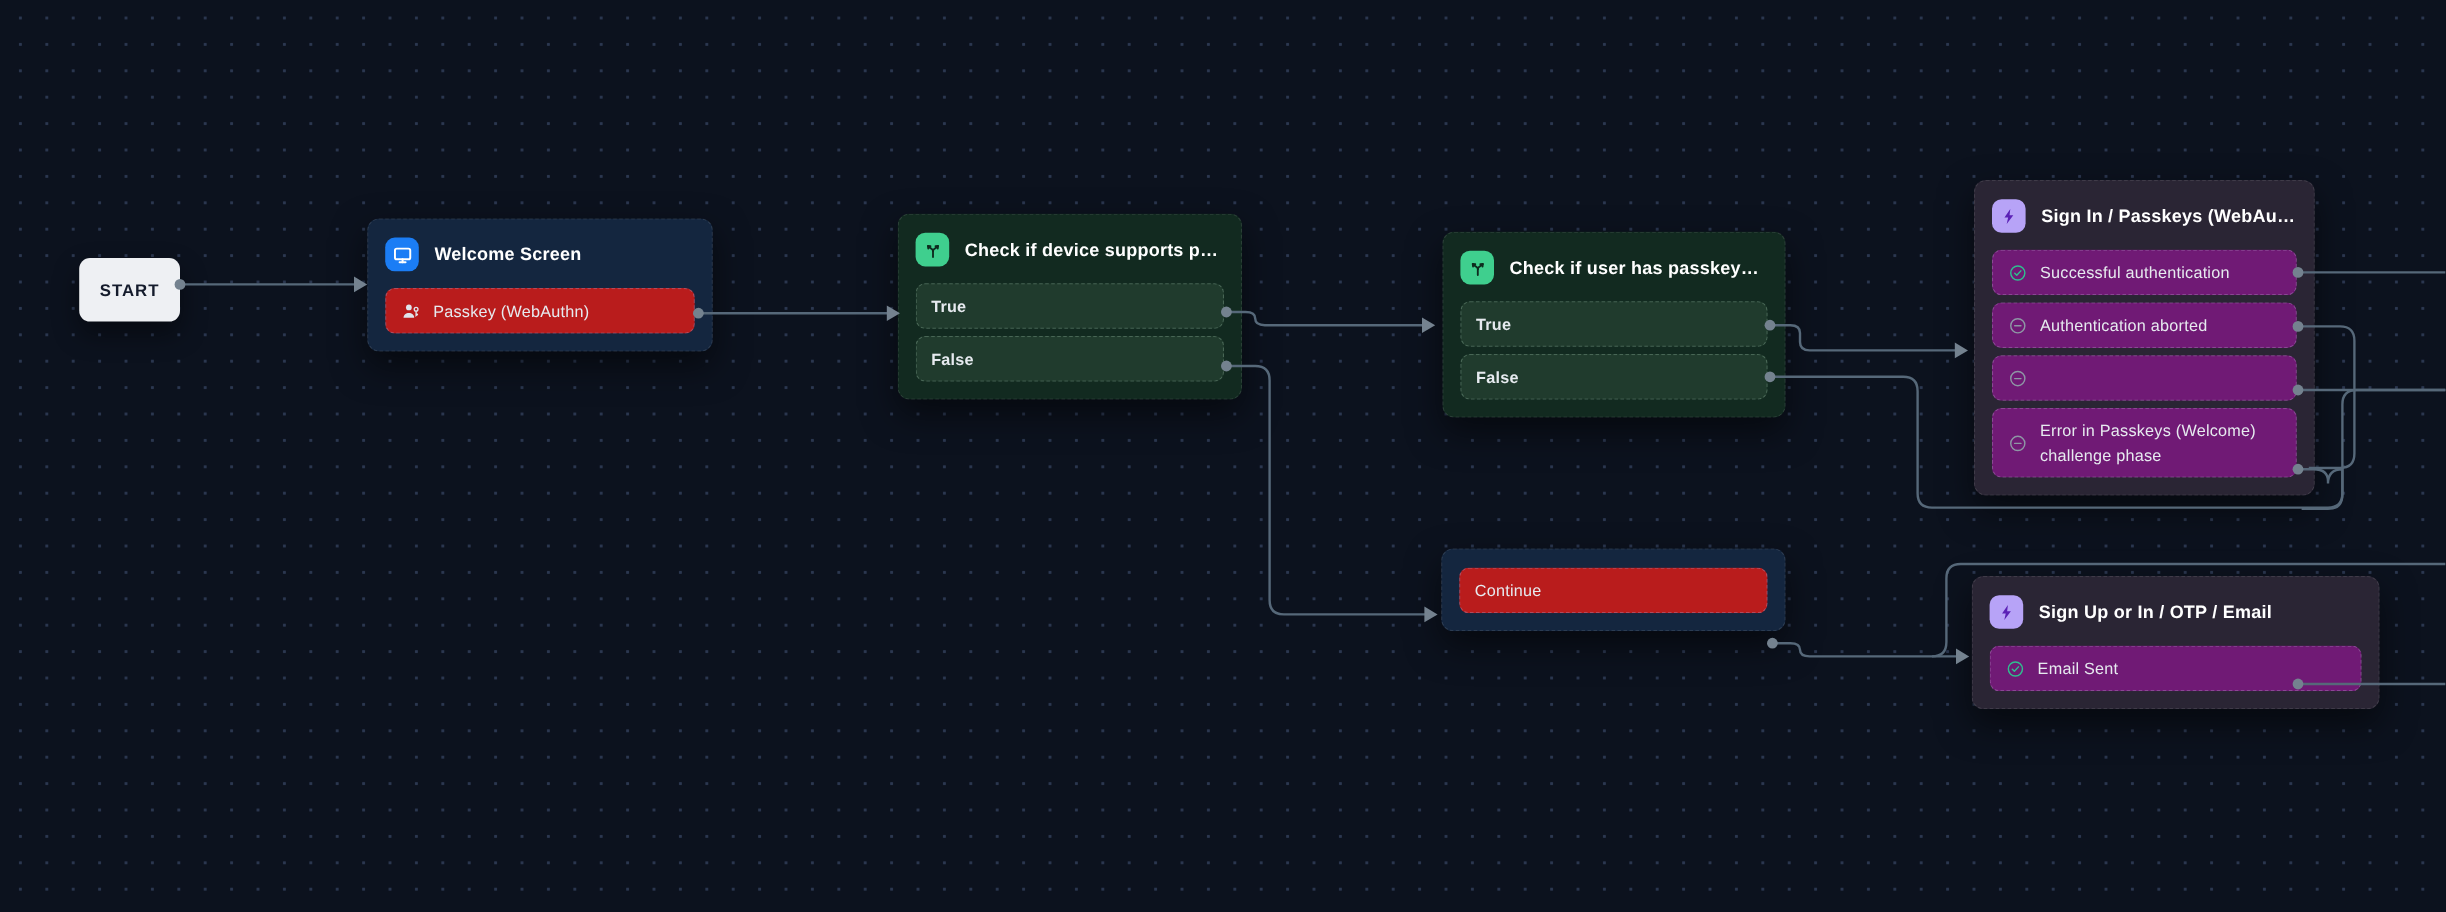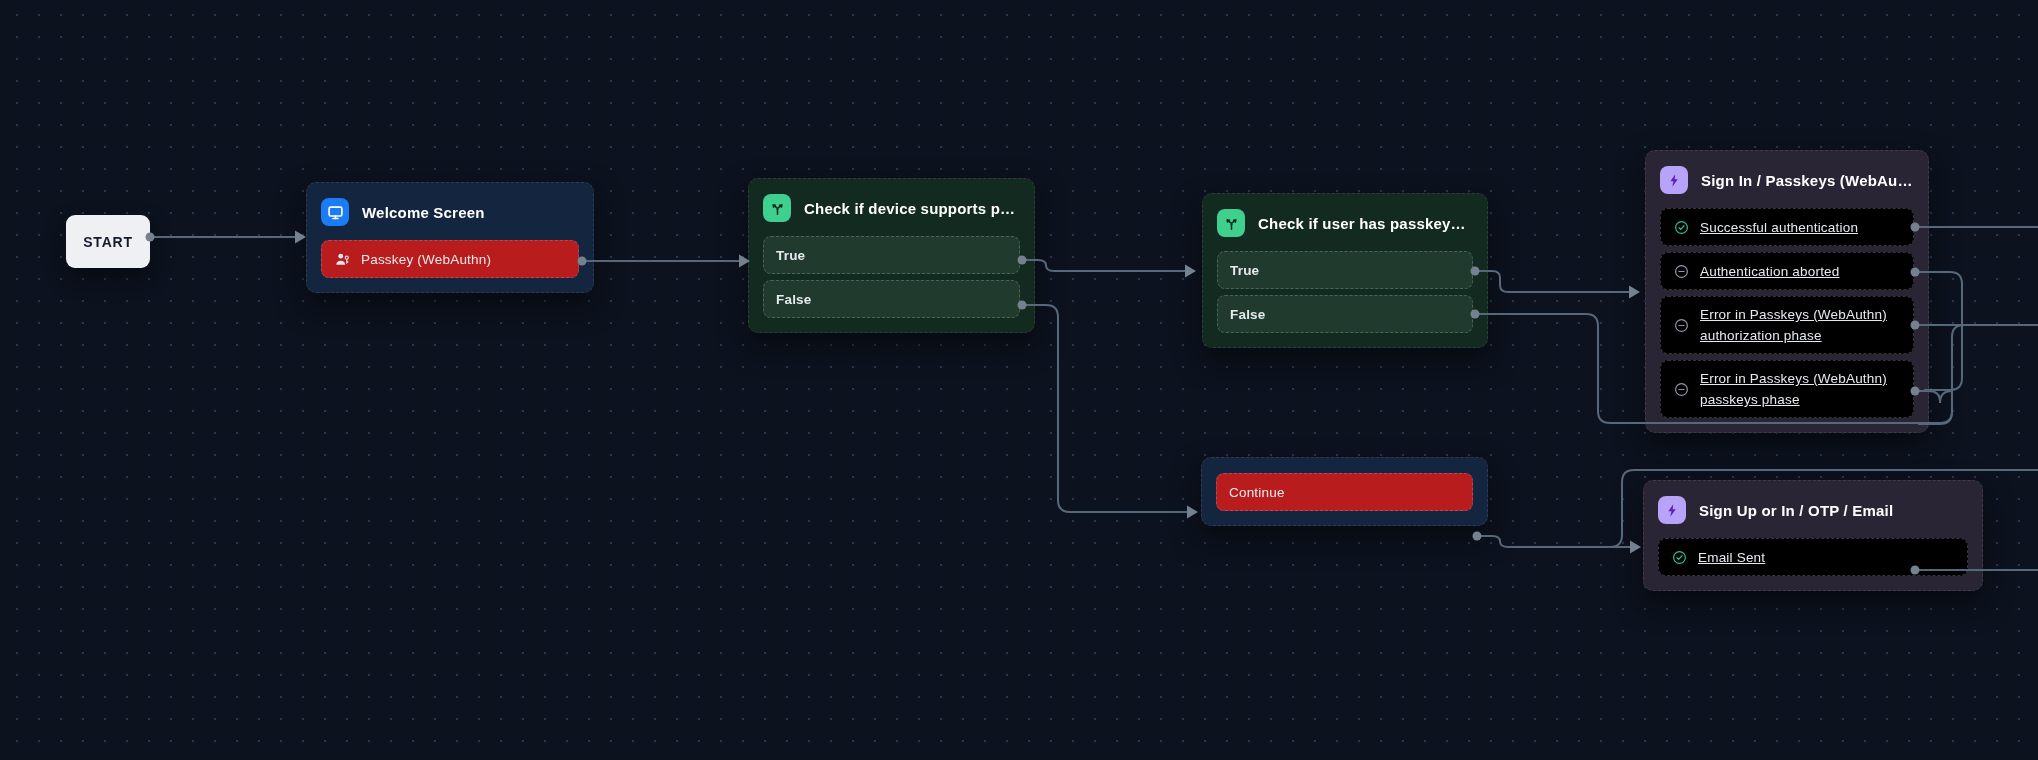"Successful authentication" .node.action .row { background: #000000 -> #701a75; text-decoration: underline -> none }
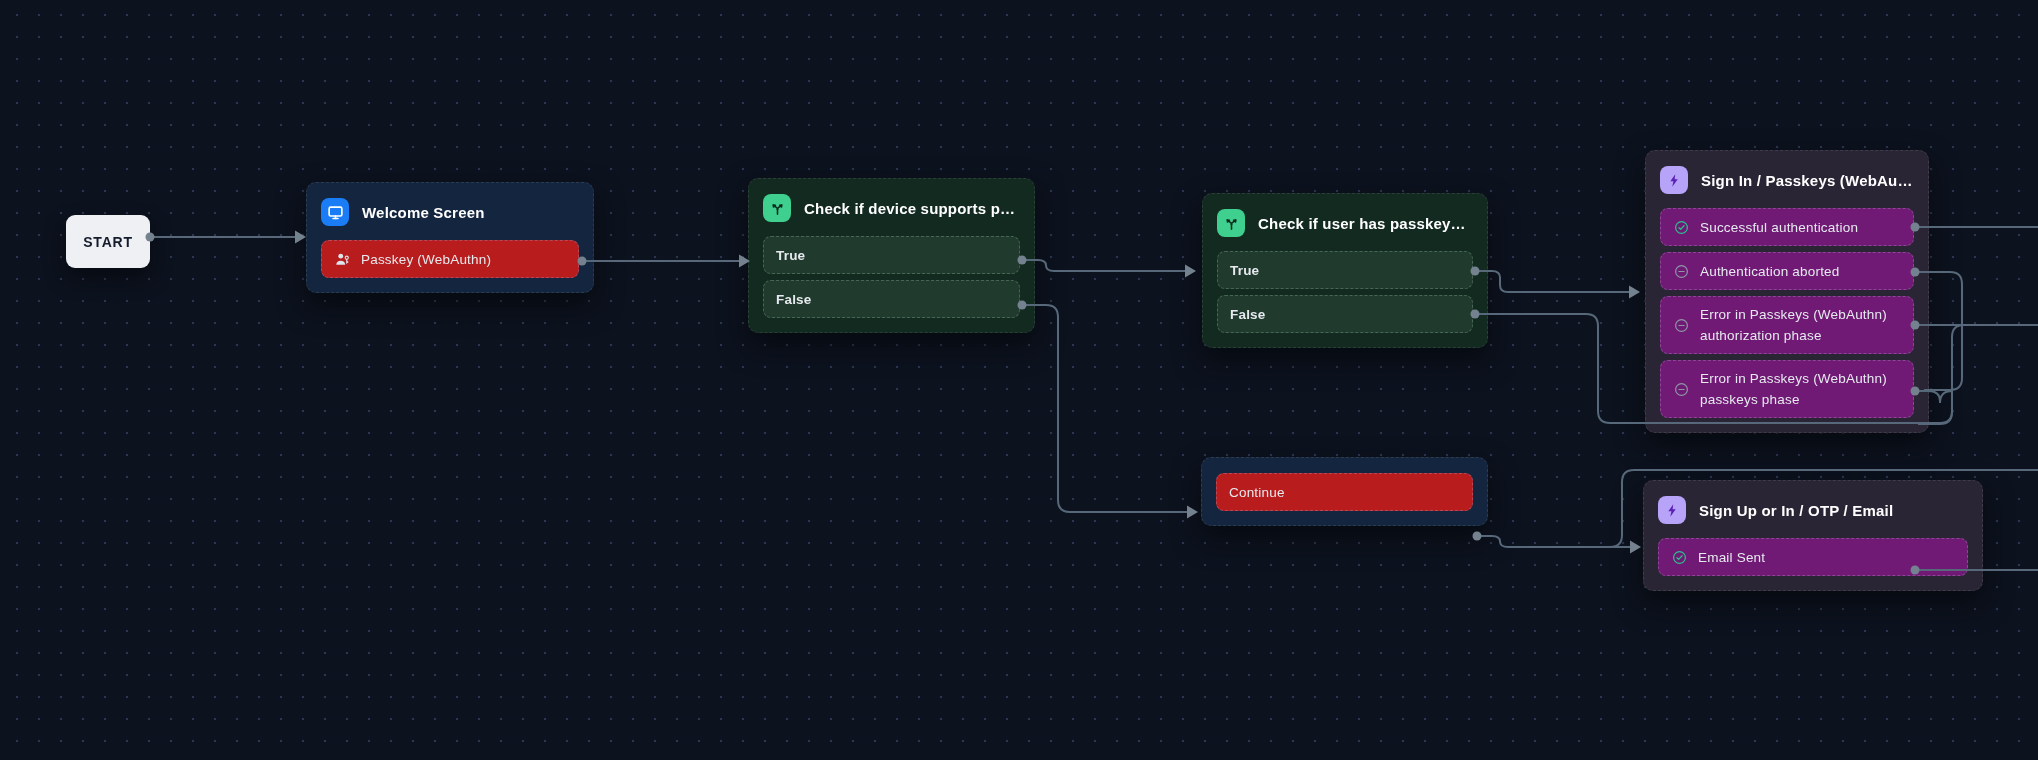"Error in Passkeys (WebAuthn)" span { html: <span>Error in Passkeys (WebAuthn) authorization phase</span> -> none }
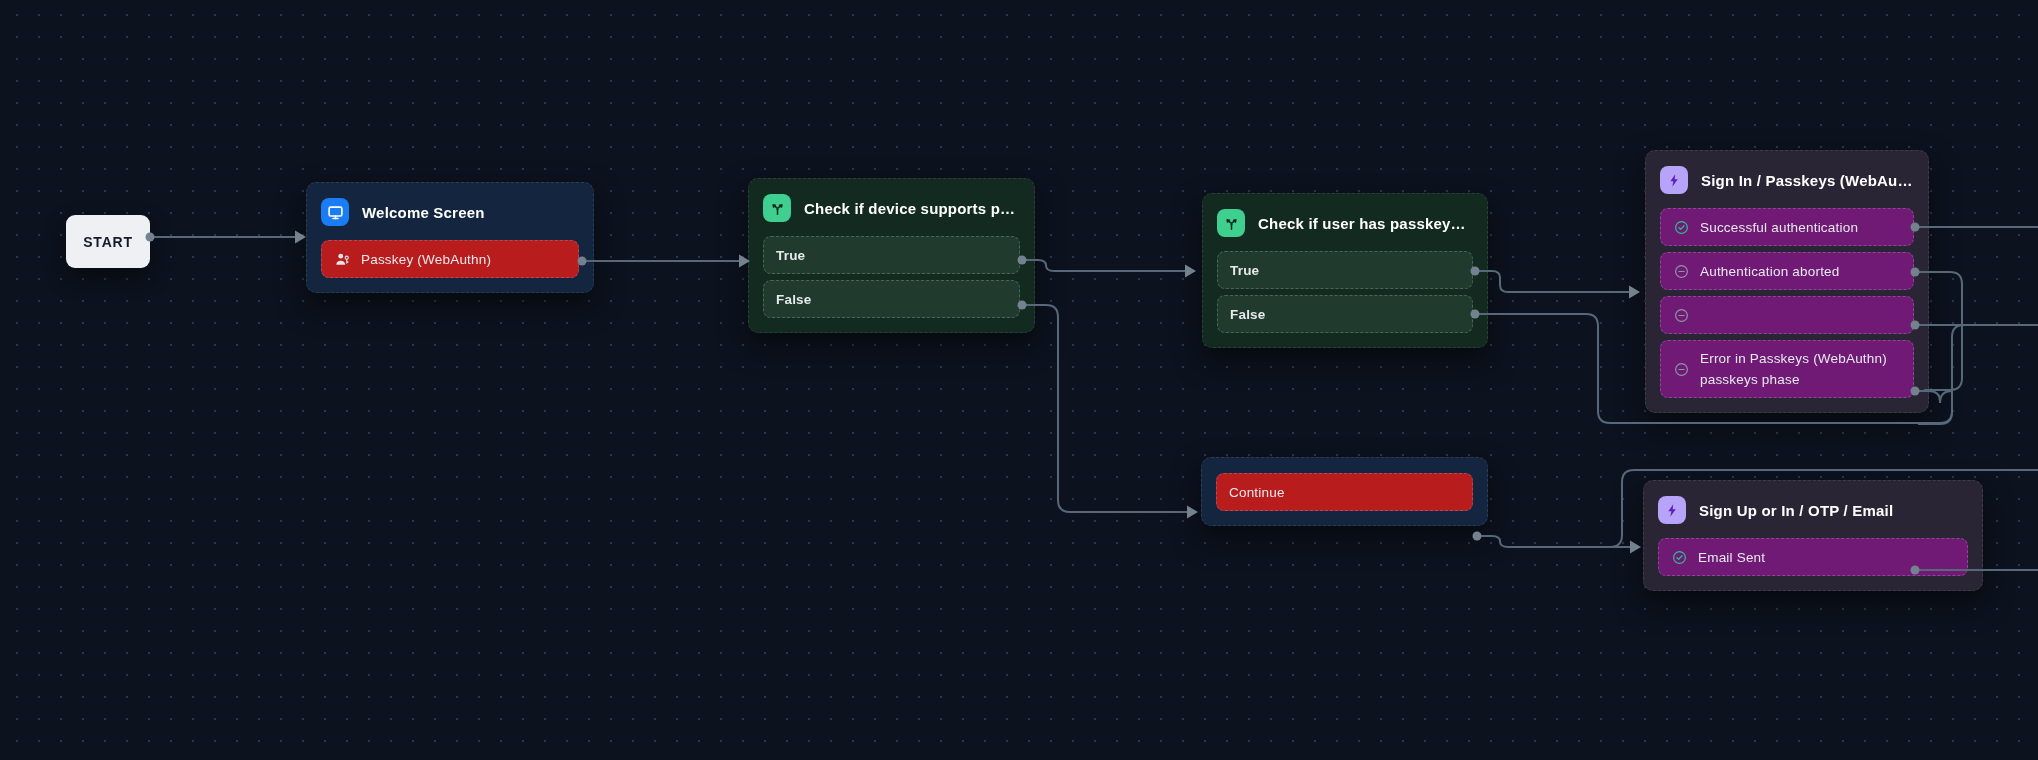"Error in Passkeys (WebAuthn) passkeys" span { text: WebAuthn) passkeys -> Welcome) challenge }
